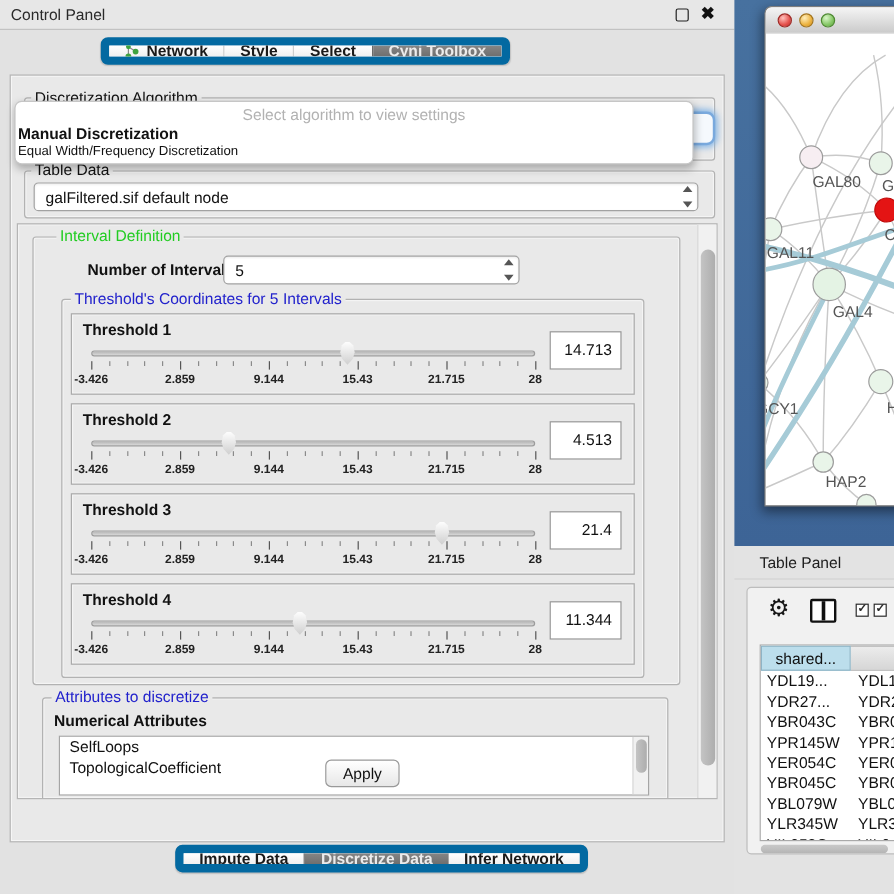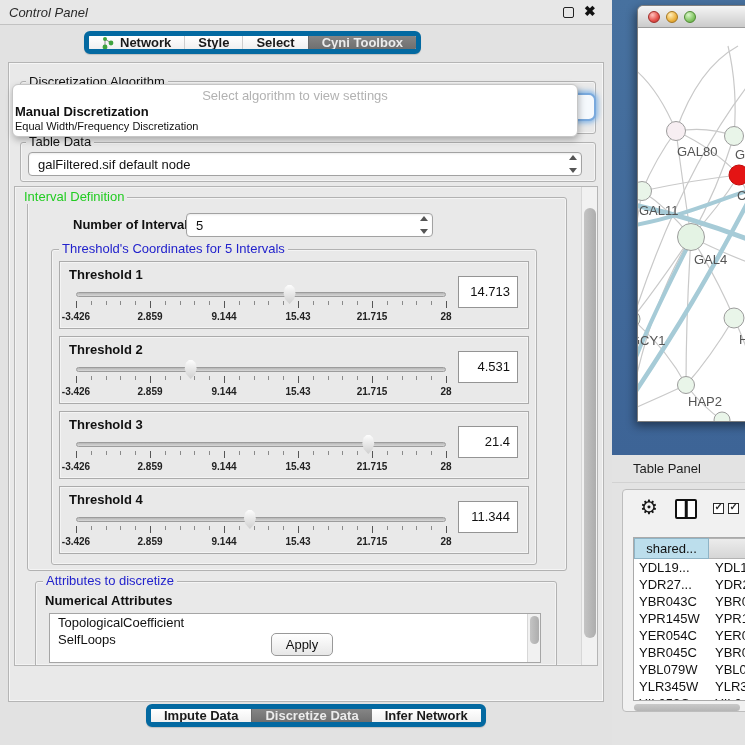"Control Panel" #cp-title { font-style: italic -> none }
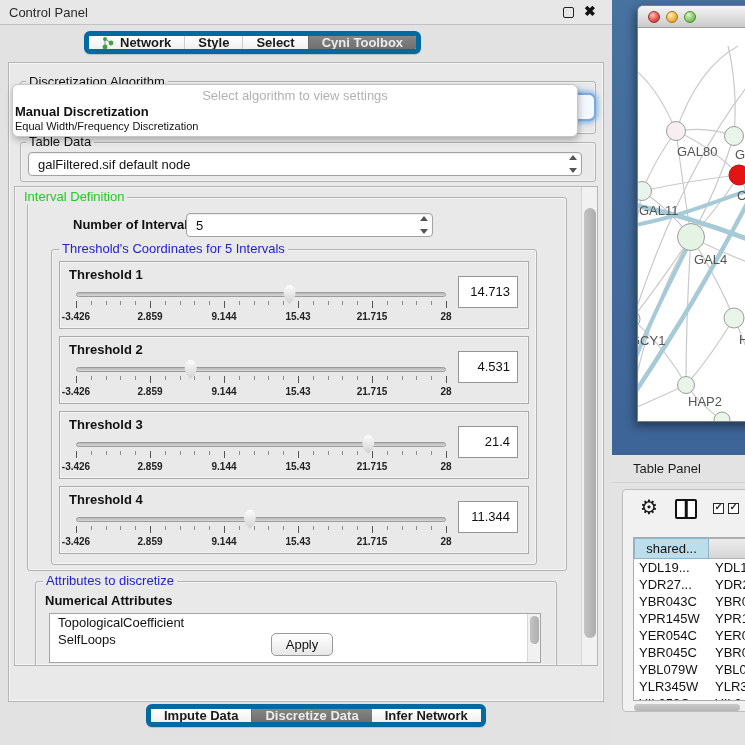"Network" .tabbar { border: 5px solid #0369a1 -> 7px solid #0369a1 }
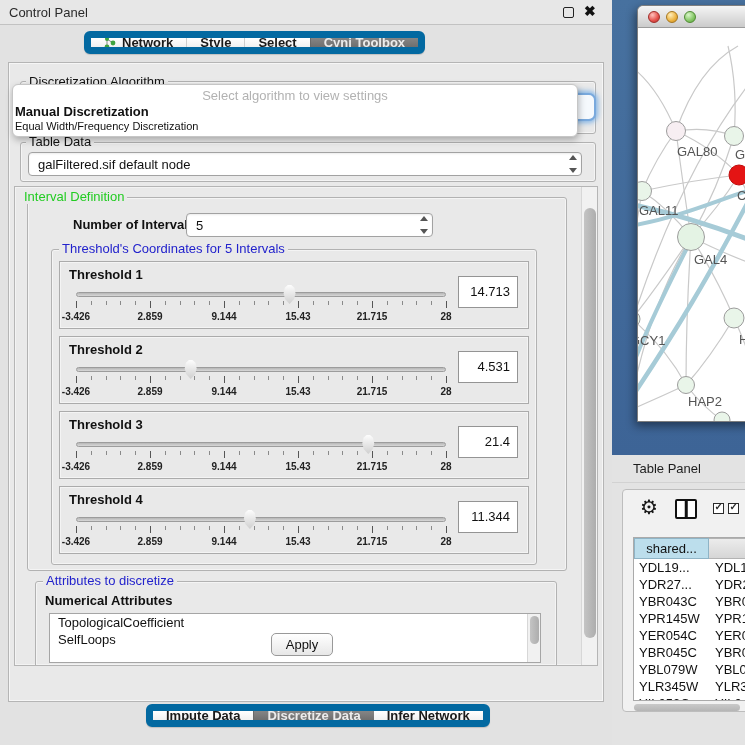"Interval Definition" div.group-title { left: 6px -> 32px }
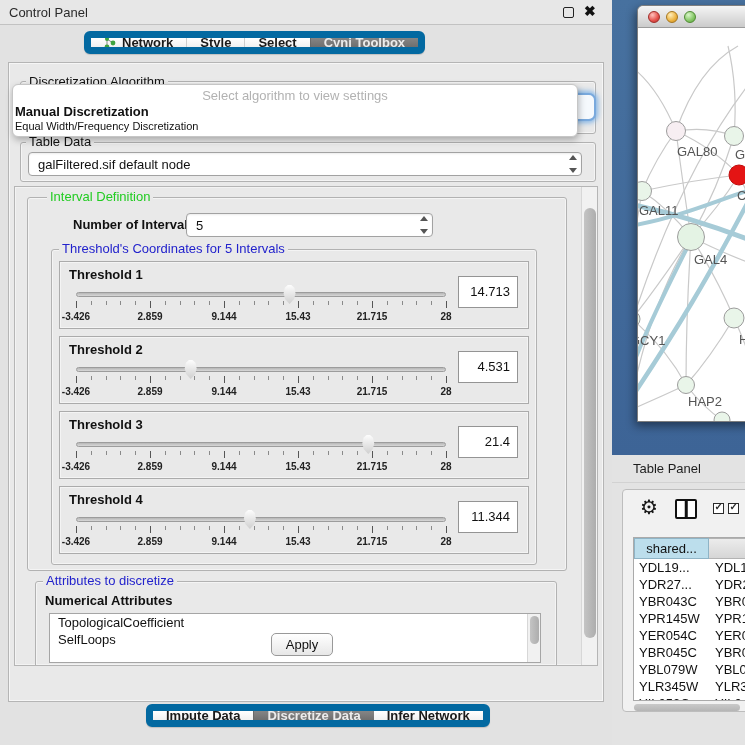"4.531" div.t-value { text: 4.531 -> 4.513 }
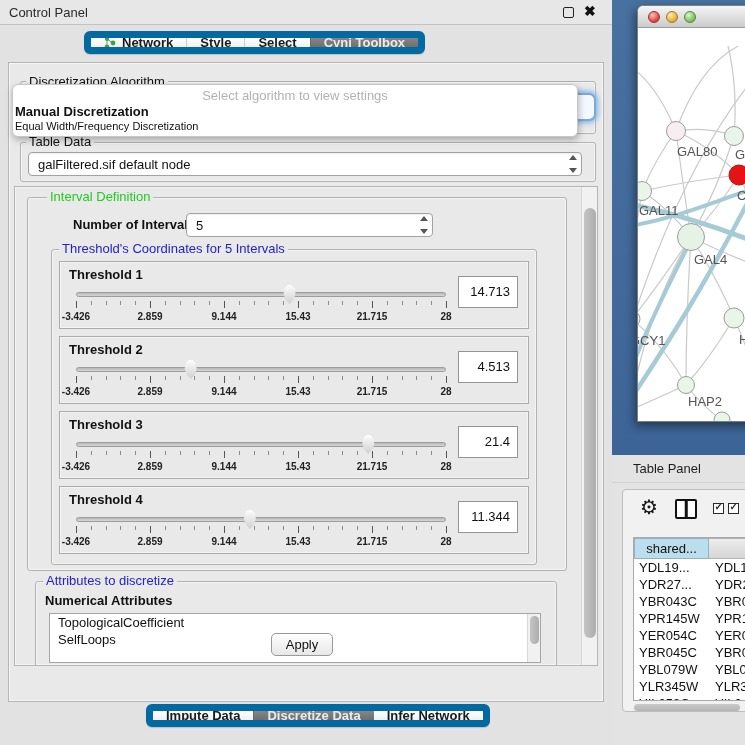"TopologicalCoefficient" div.attr-item { order: before "SelfLoops" -> after "SelfLoops" }
